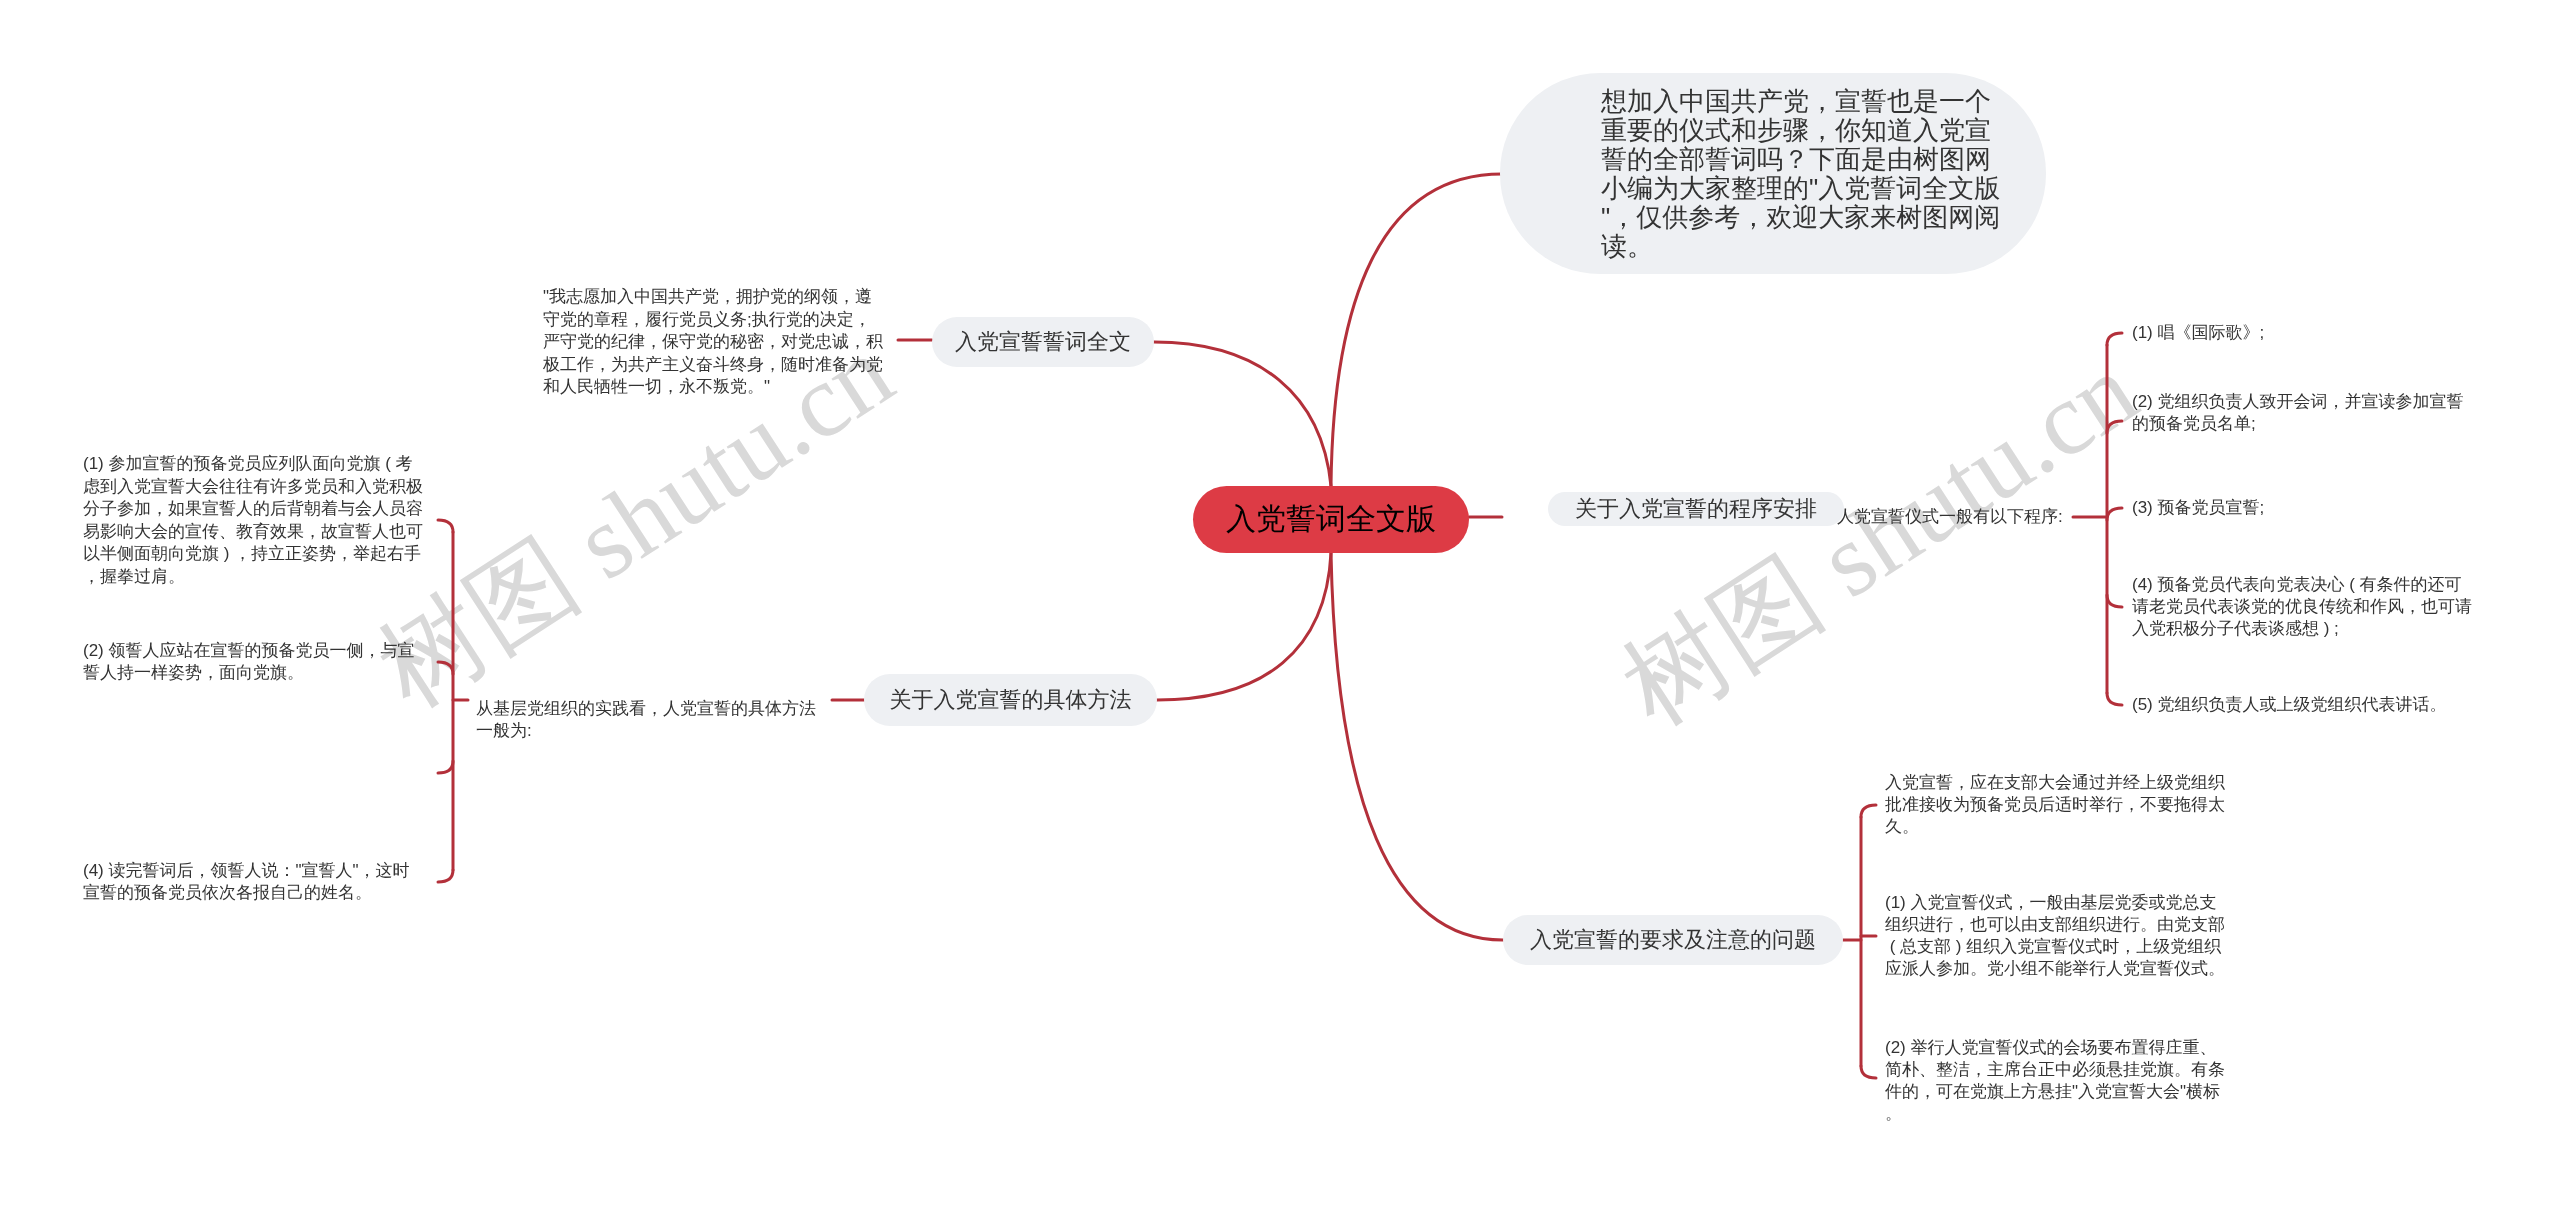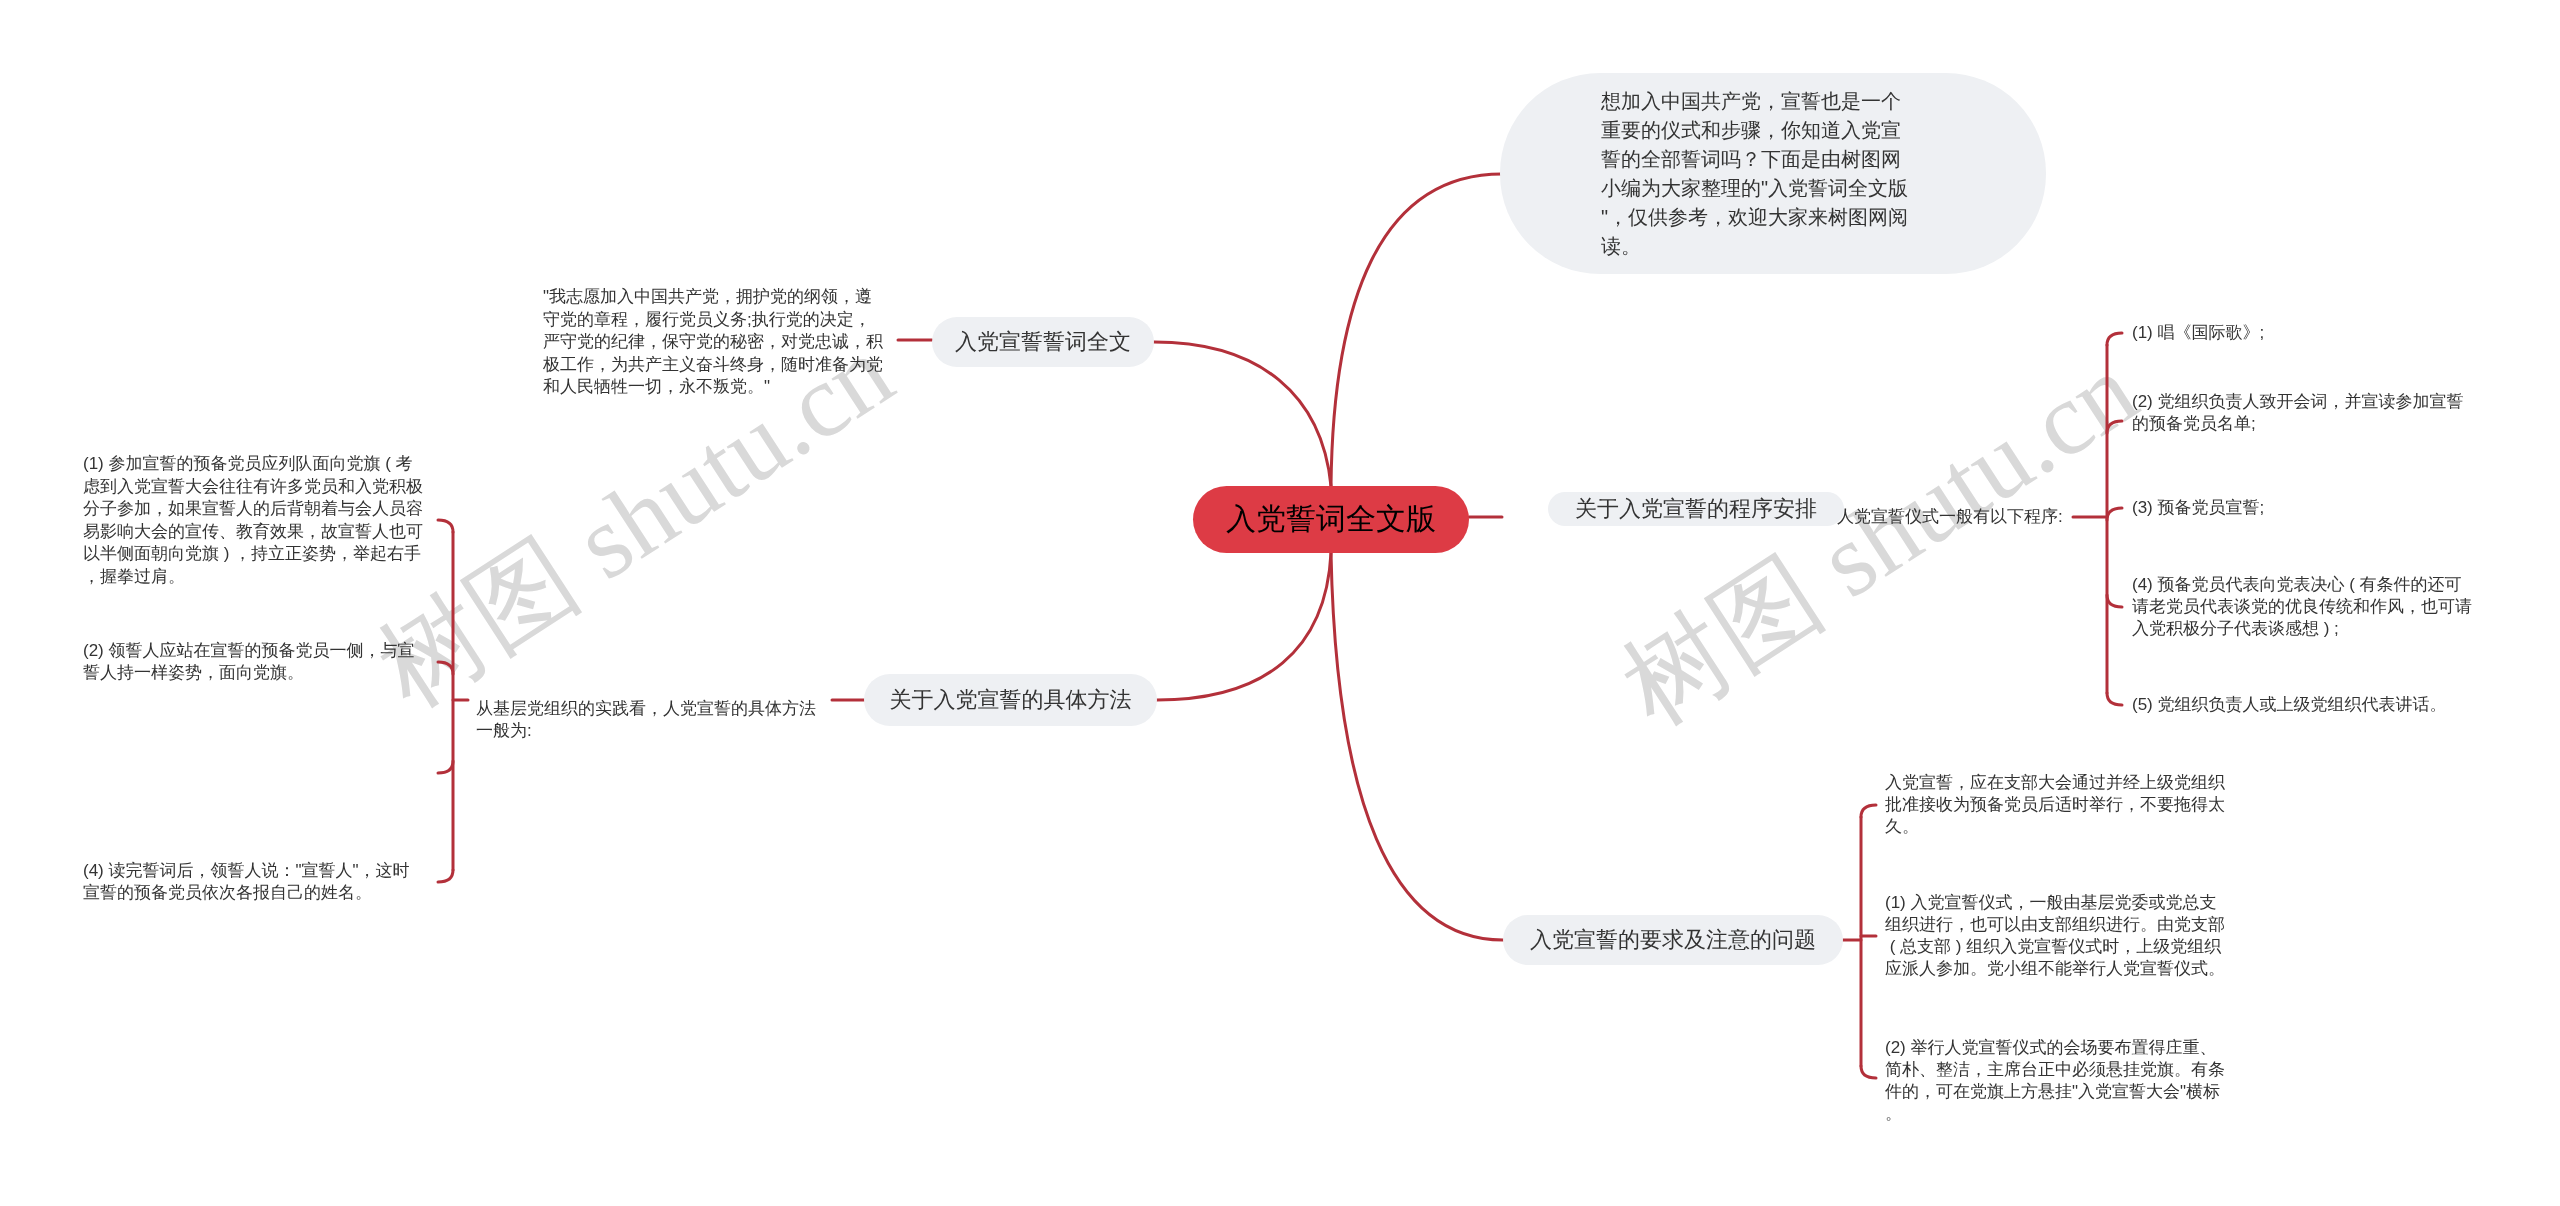"想加入中国共产党，宣誓也是一个" .intro .txt { font-size: 20px -> 26px }
